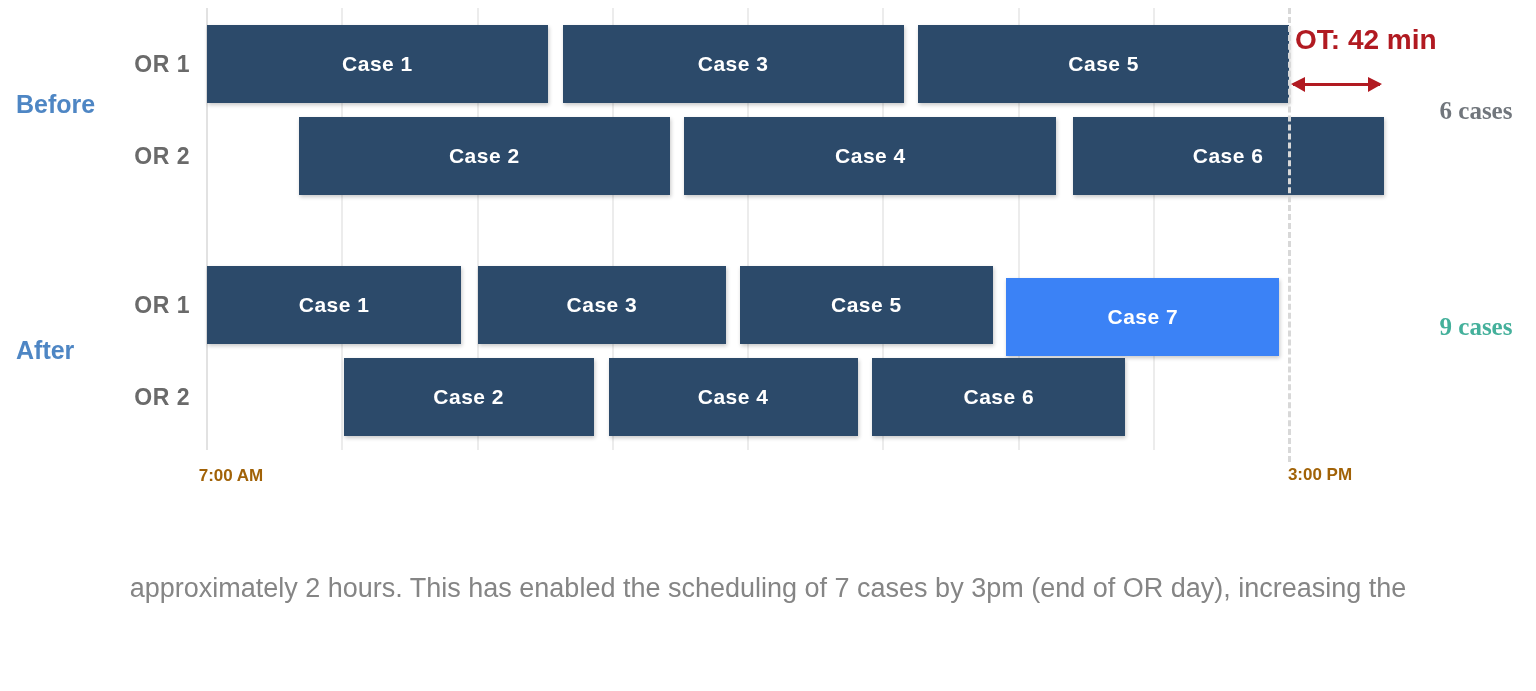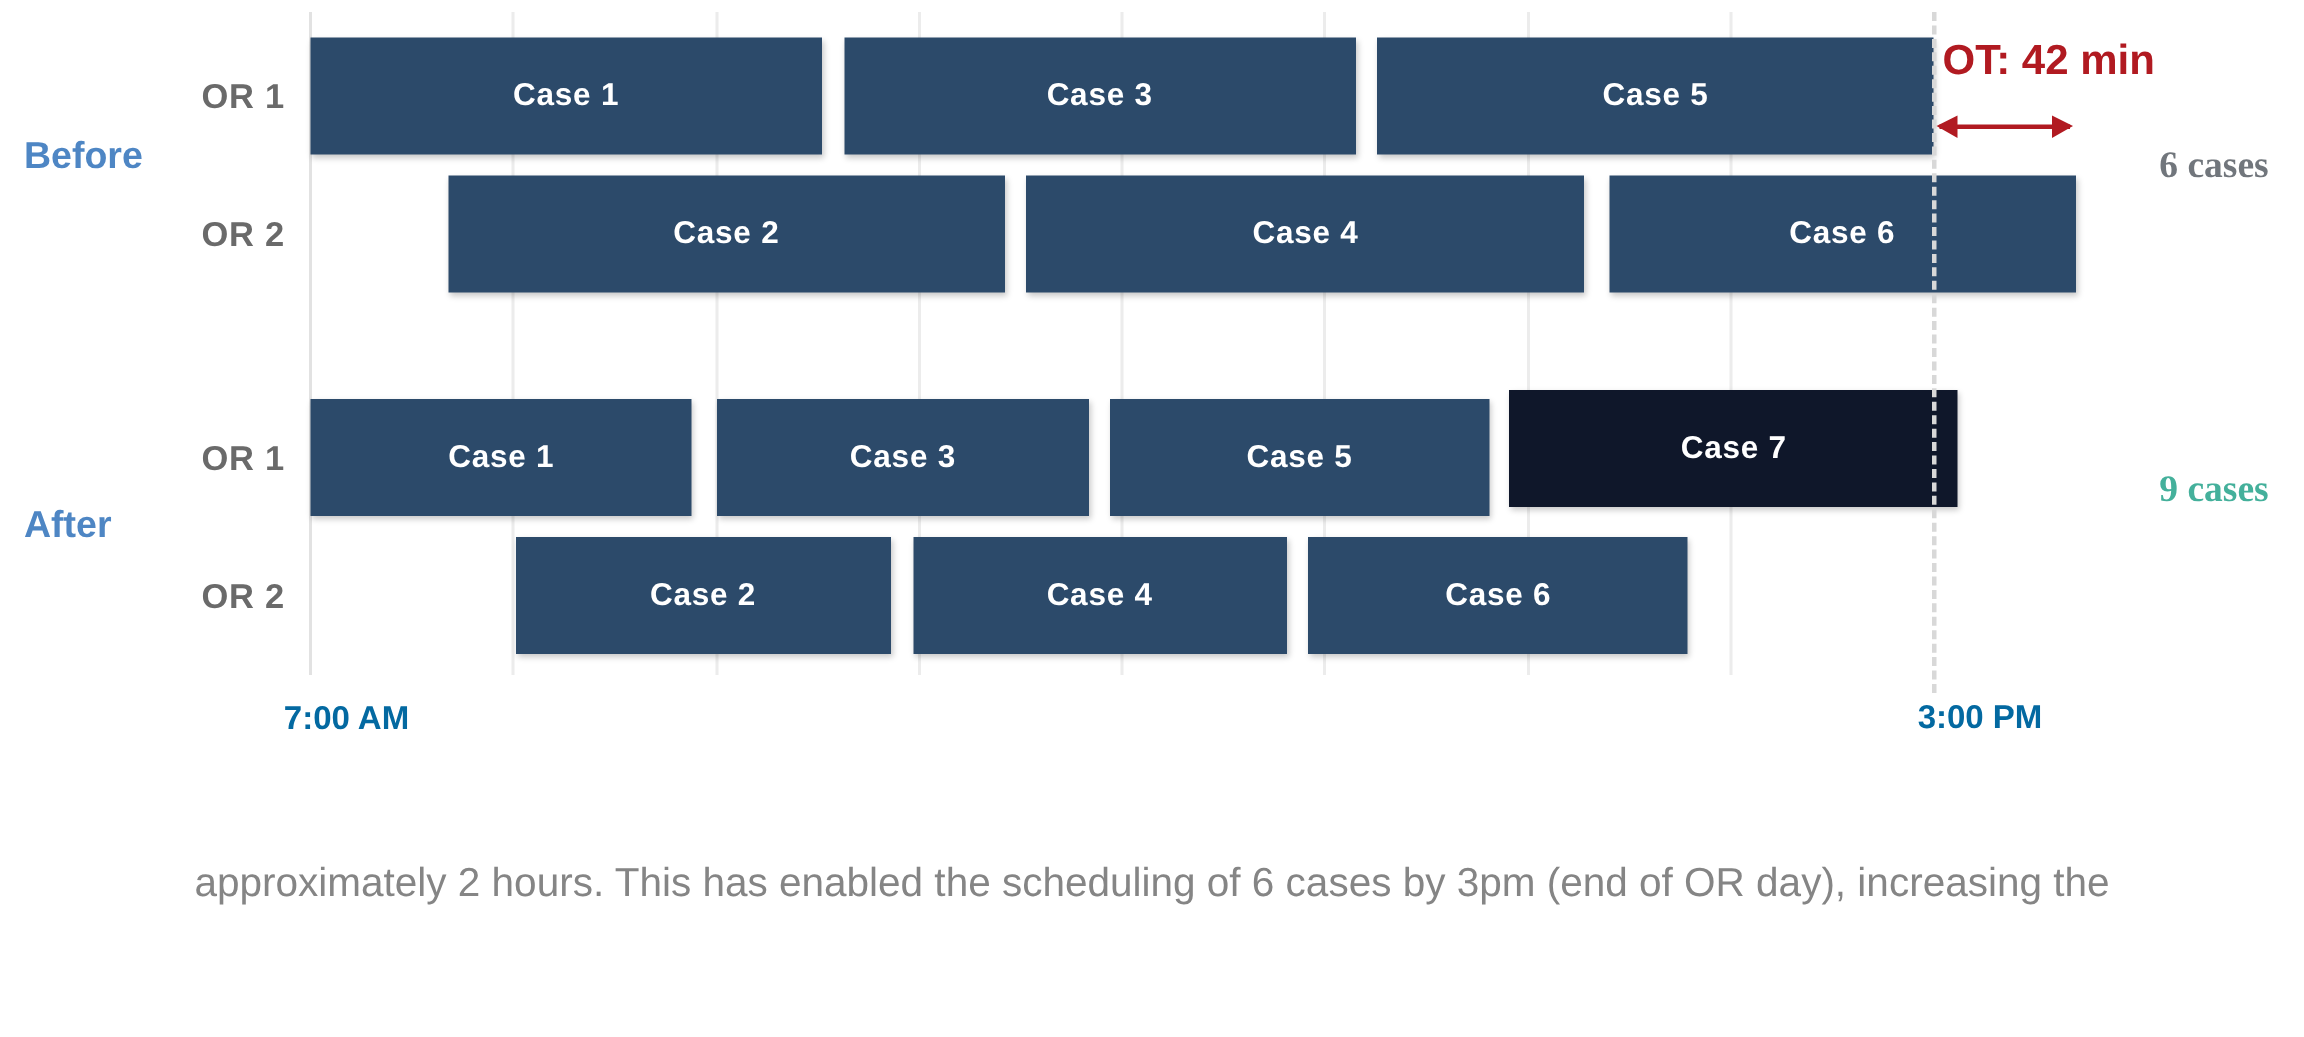"Case 7" div.bar { background: #0f172a -> #3b82f6; top: 260px -> 278px; width: 299px -> 273px }
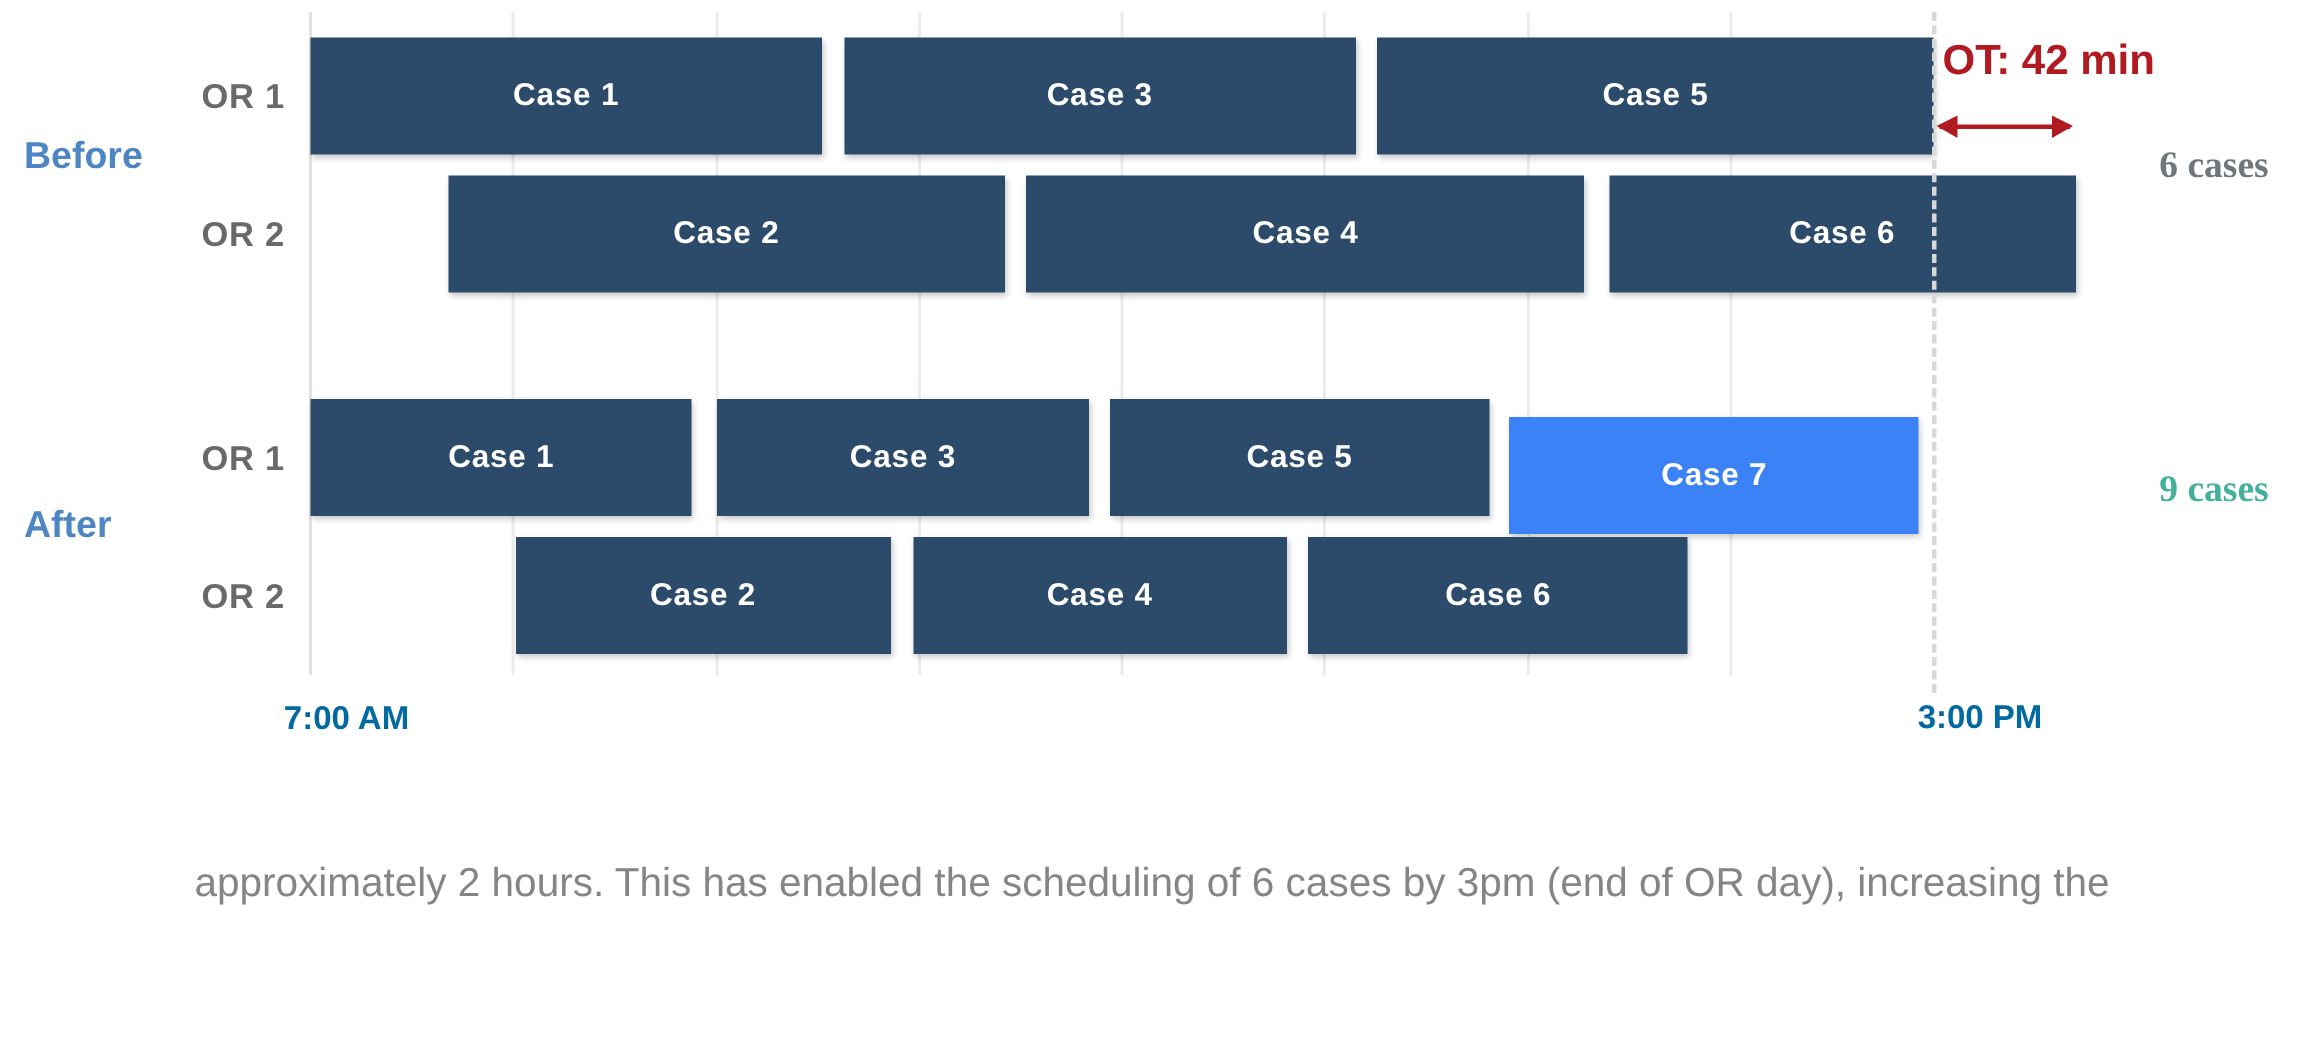"7:00 AM" .axis-label { color: #0369a1 -> #a16207; font-size: 22px -> 17px }
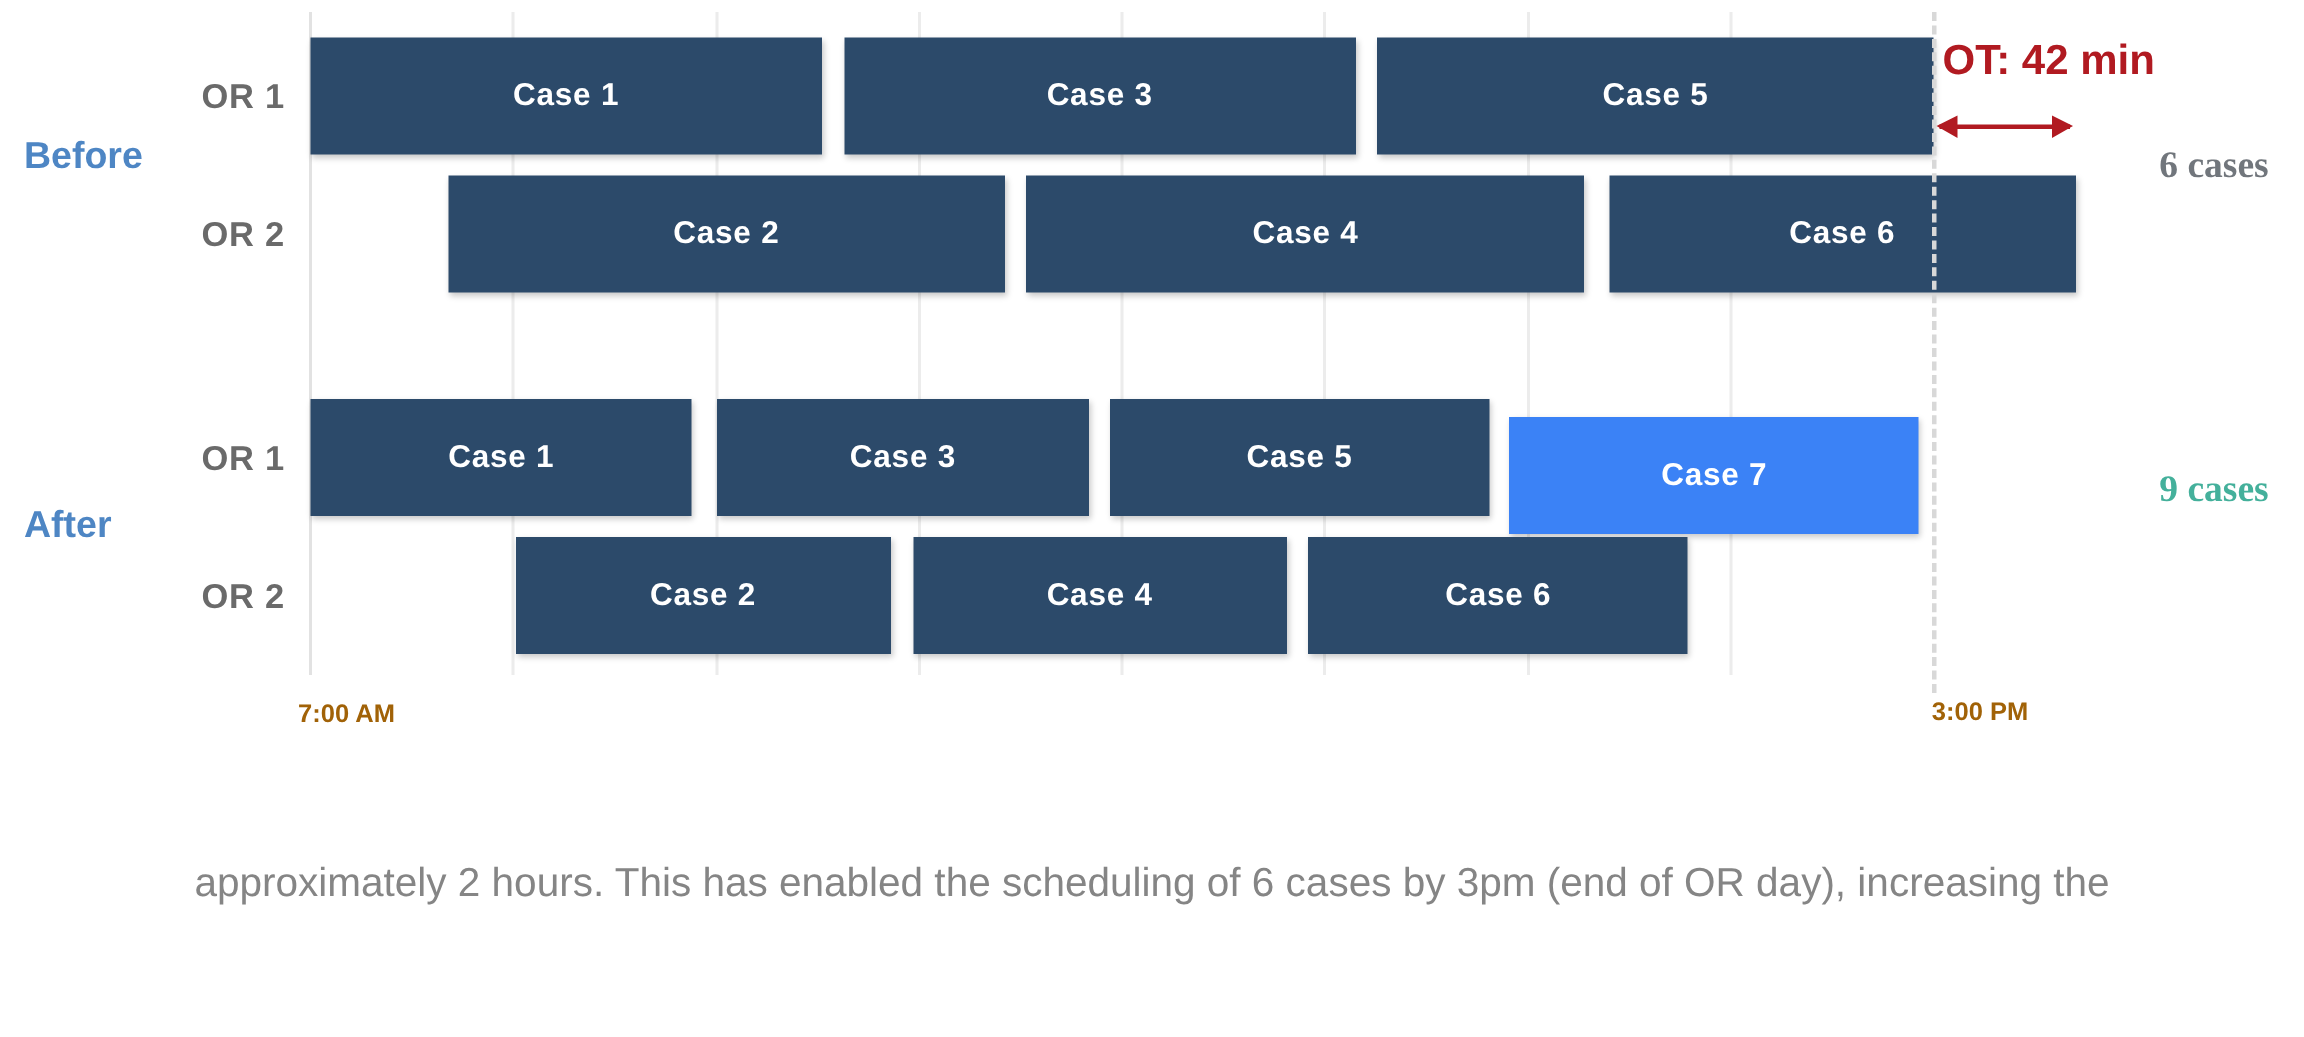"approximately 2 hours. This has" div { text: 6 -> 7 }
